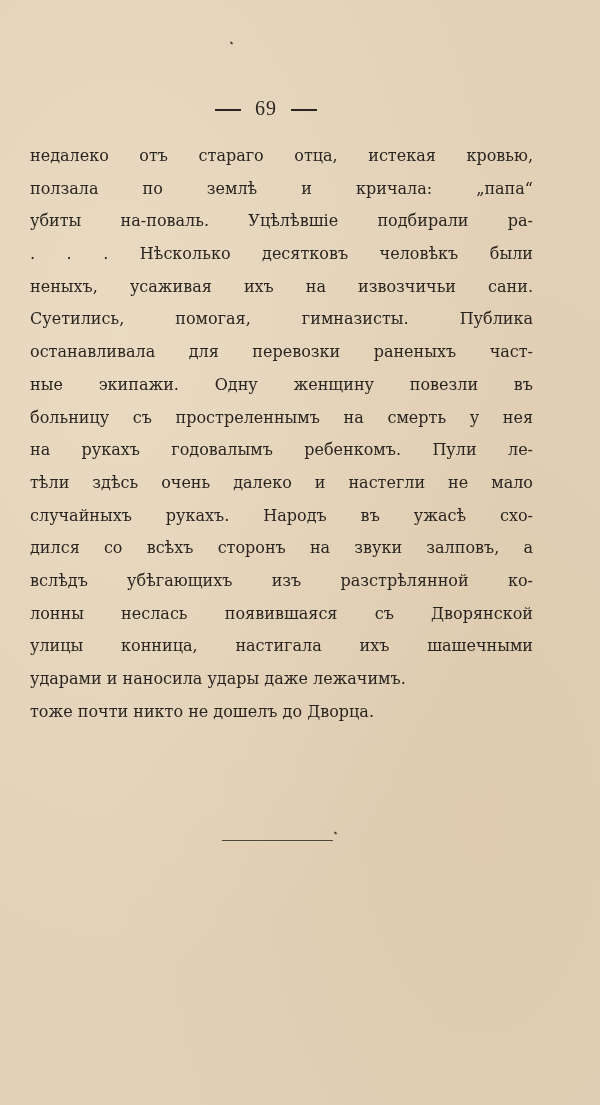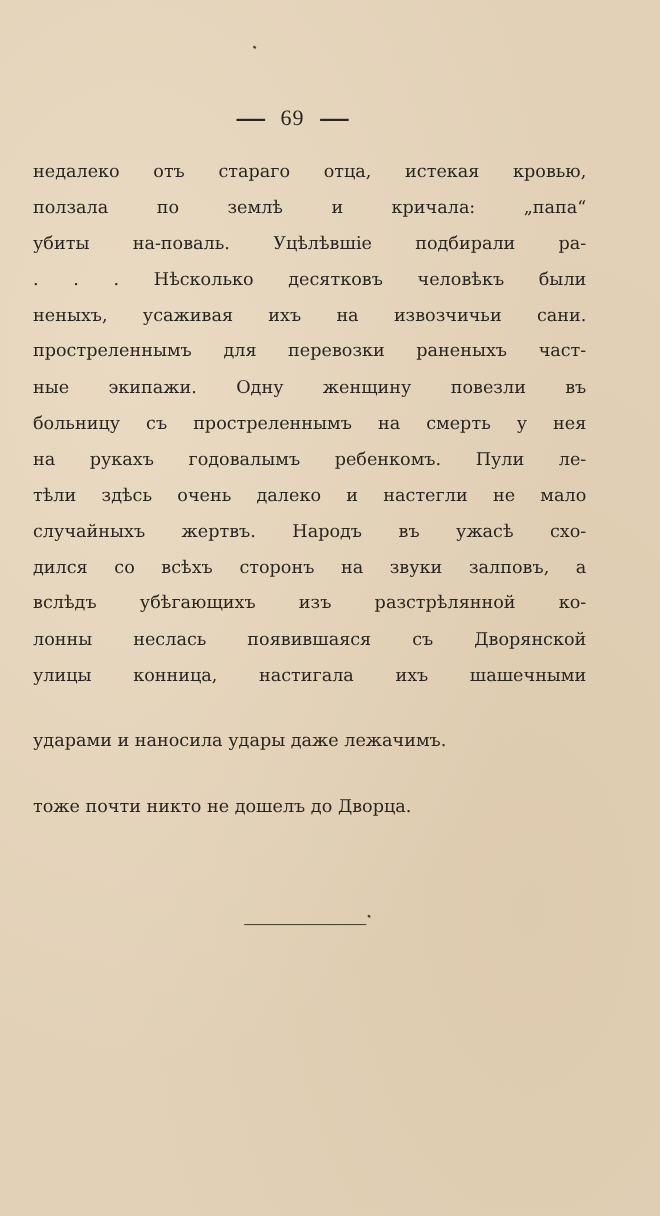"Суетились, помогая, гимназисты. Публика" span.line { html: none -> <span>Суетились, помогая, гимназисты. Публика</span> }
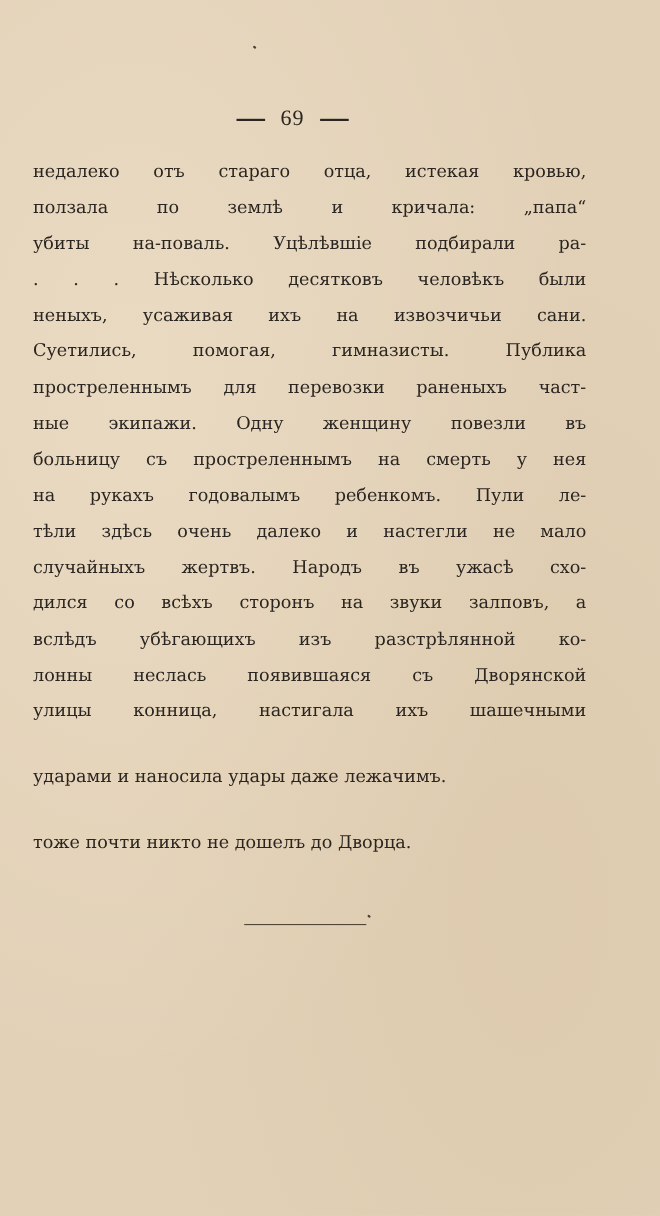"простреленнымъ для перевозки раненыхъ" span.line { text: простреленнымъ -> останавливала }
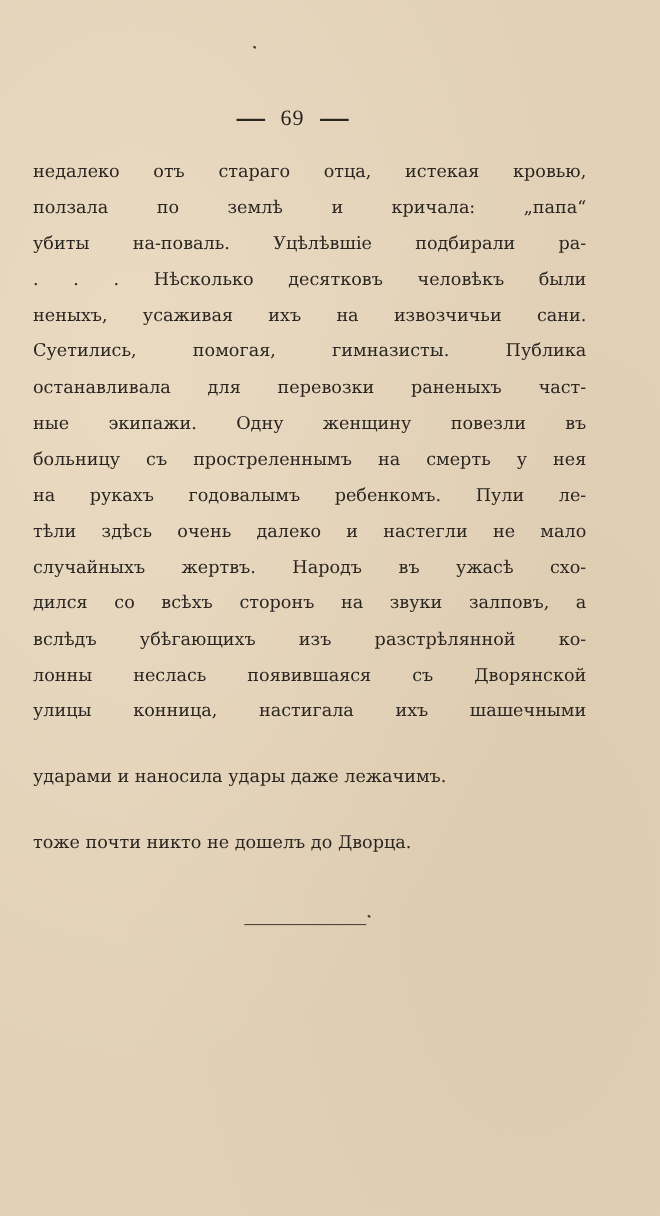"случайныхъ жертвъ. Народъ въ ужасѣ" span.line { text: жертвъ -> рукахъ }
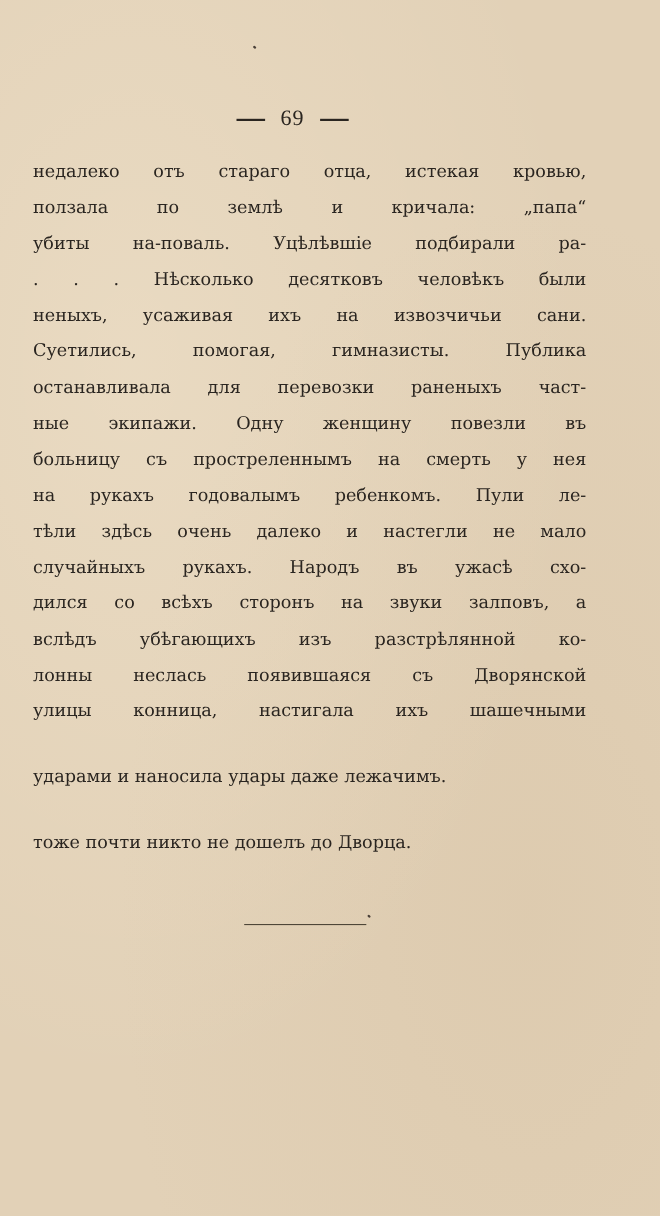"ударами и наносила удары даже" .line.last { margin-top: 27px -> none }
